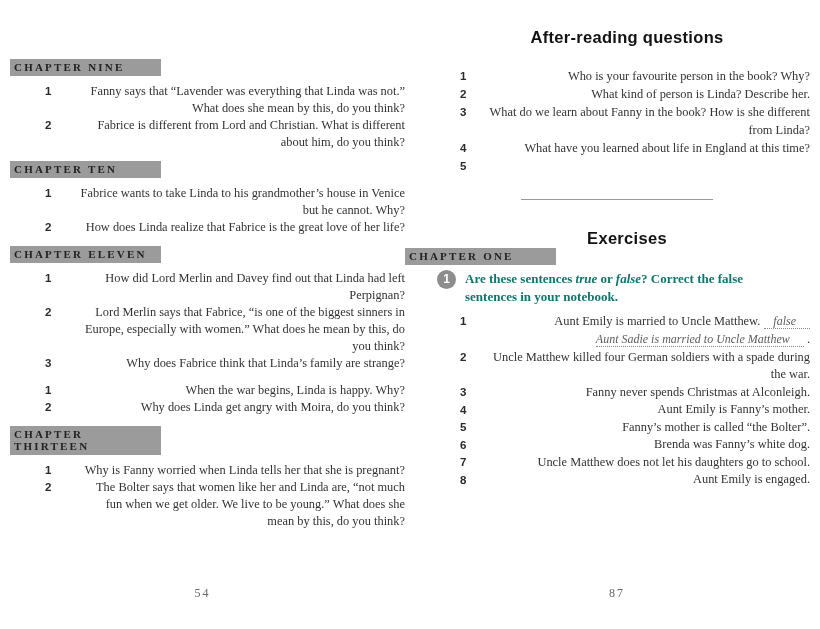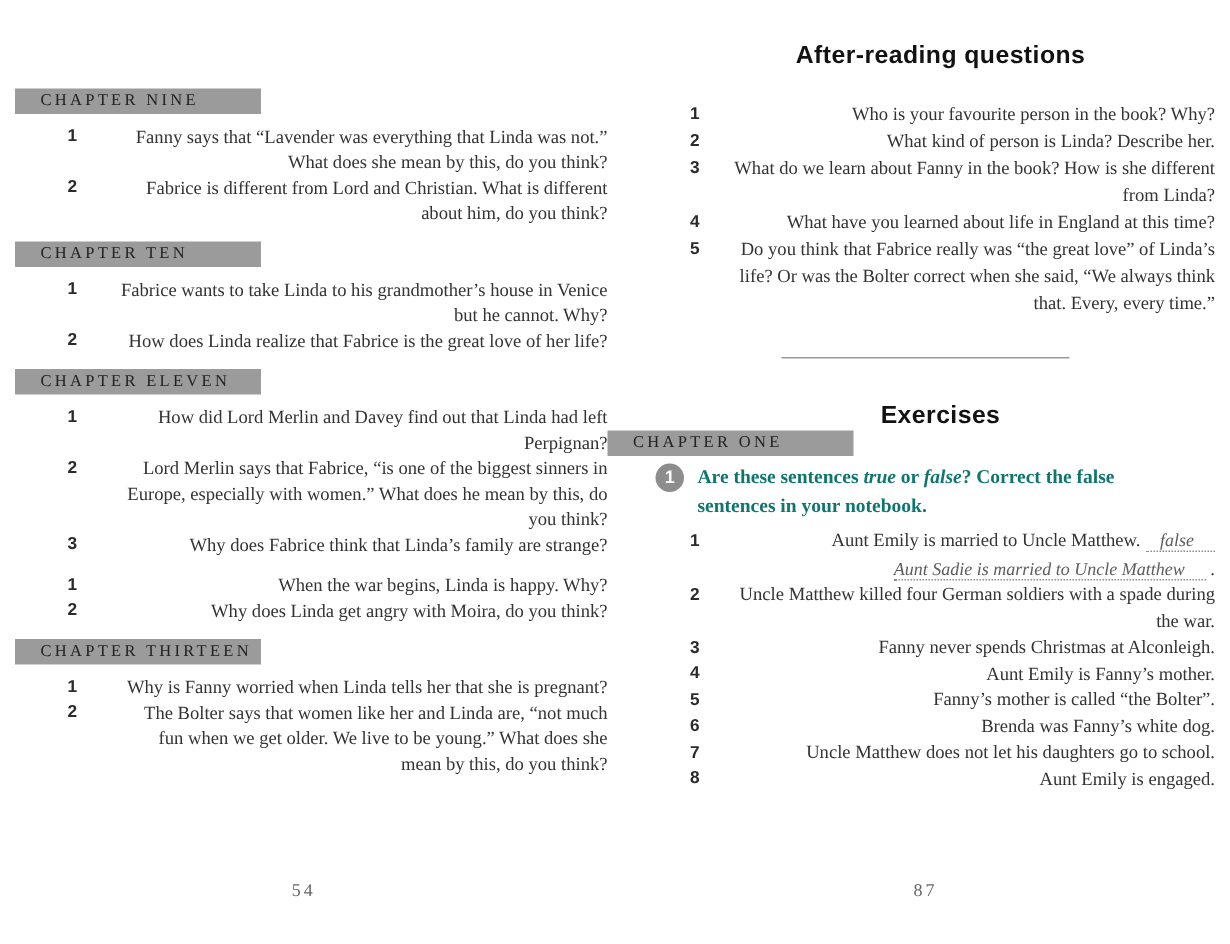"CHAPTER NINE" .chapter-bar { font-weight: normal -> bold; padding: 2px 0 3px 17px -> 2px 0 3px 4px }
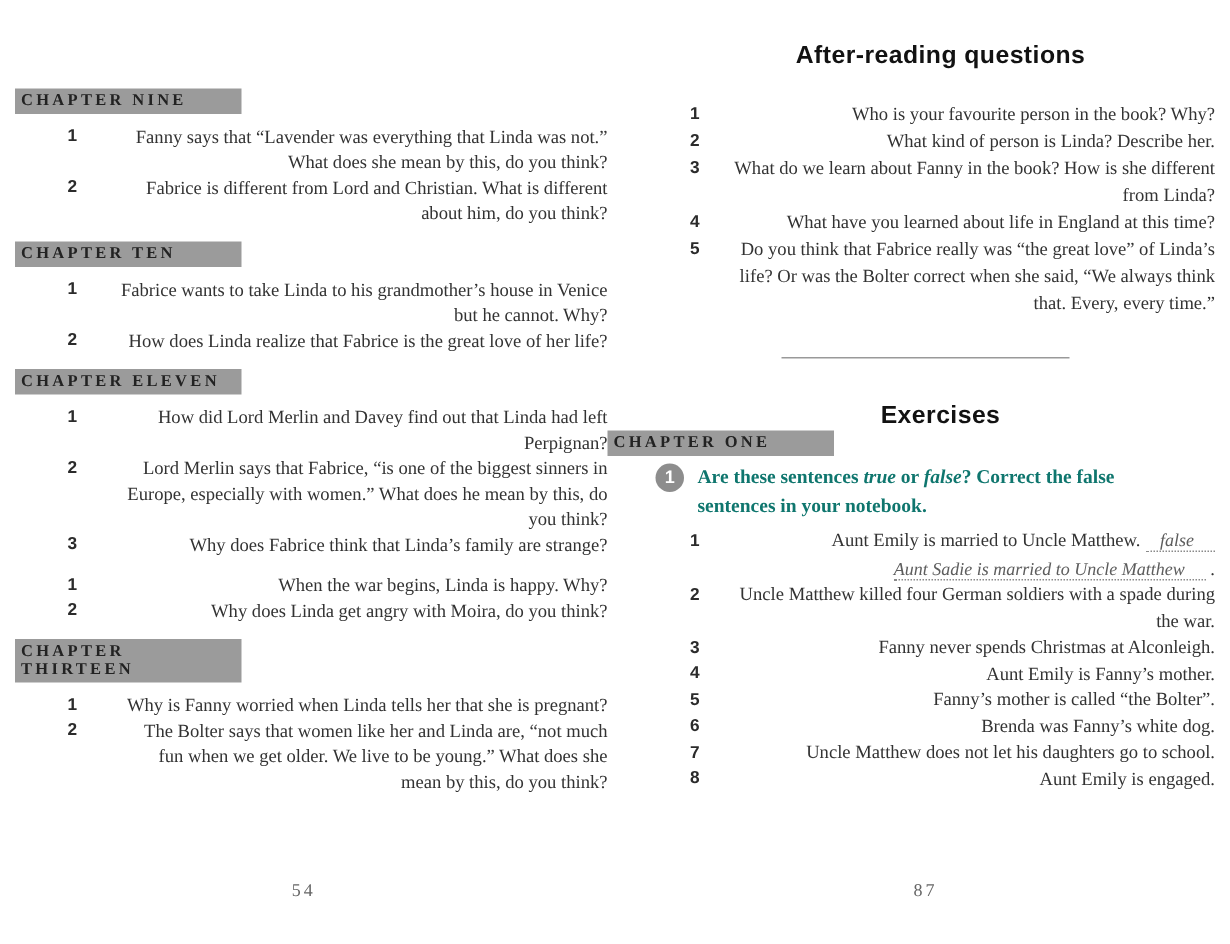"Do you think that Fabrice" span.t { html: <span>Do you think that Fabrice really was “the great love” of Linda’s life? Or was the Bolter correct when she said, “We always think that. Every, every time.”</span> -> none }
